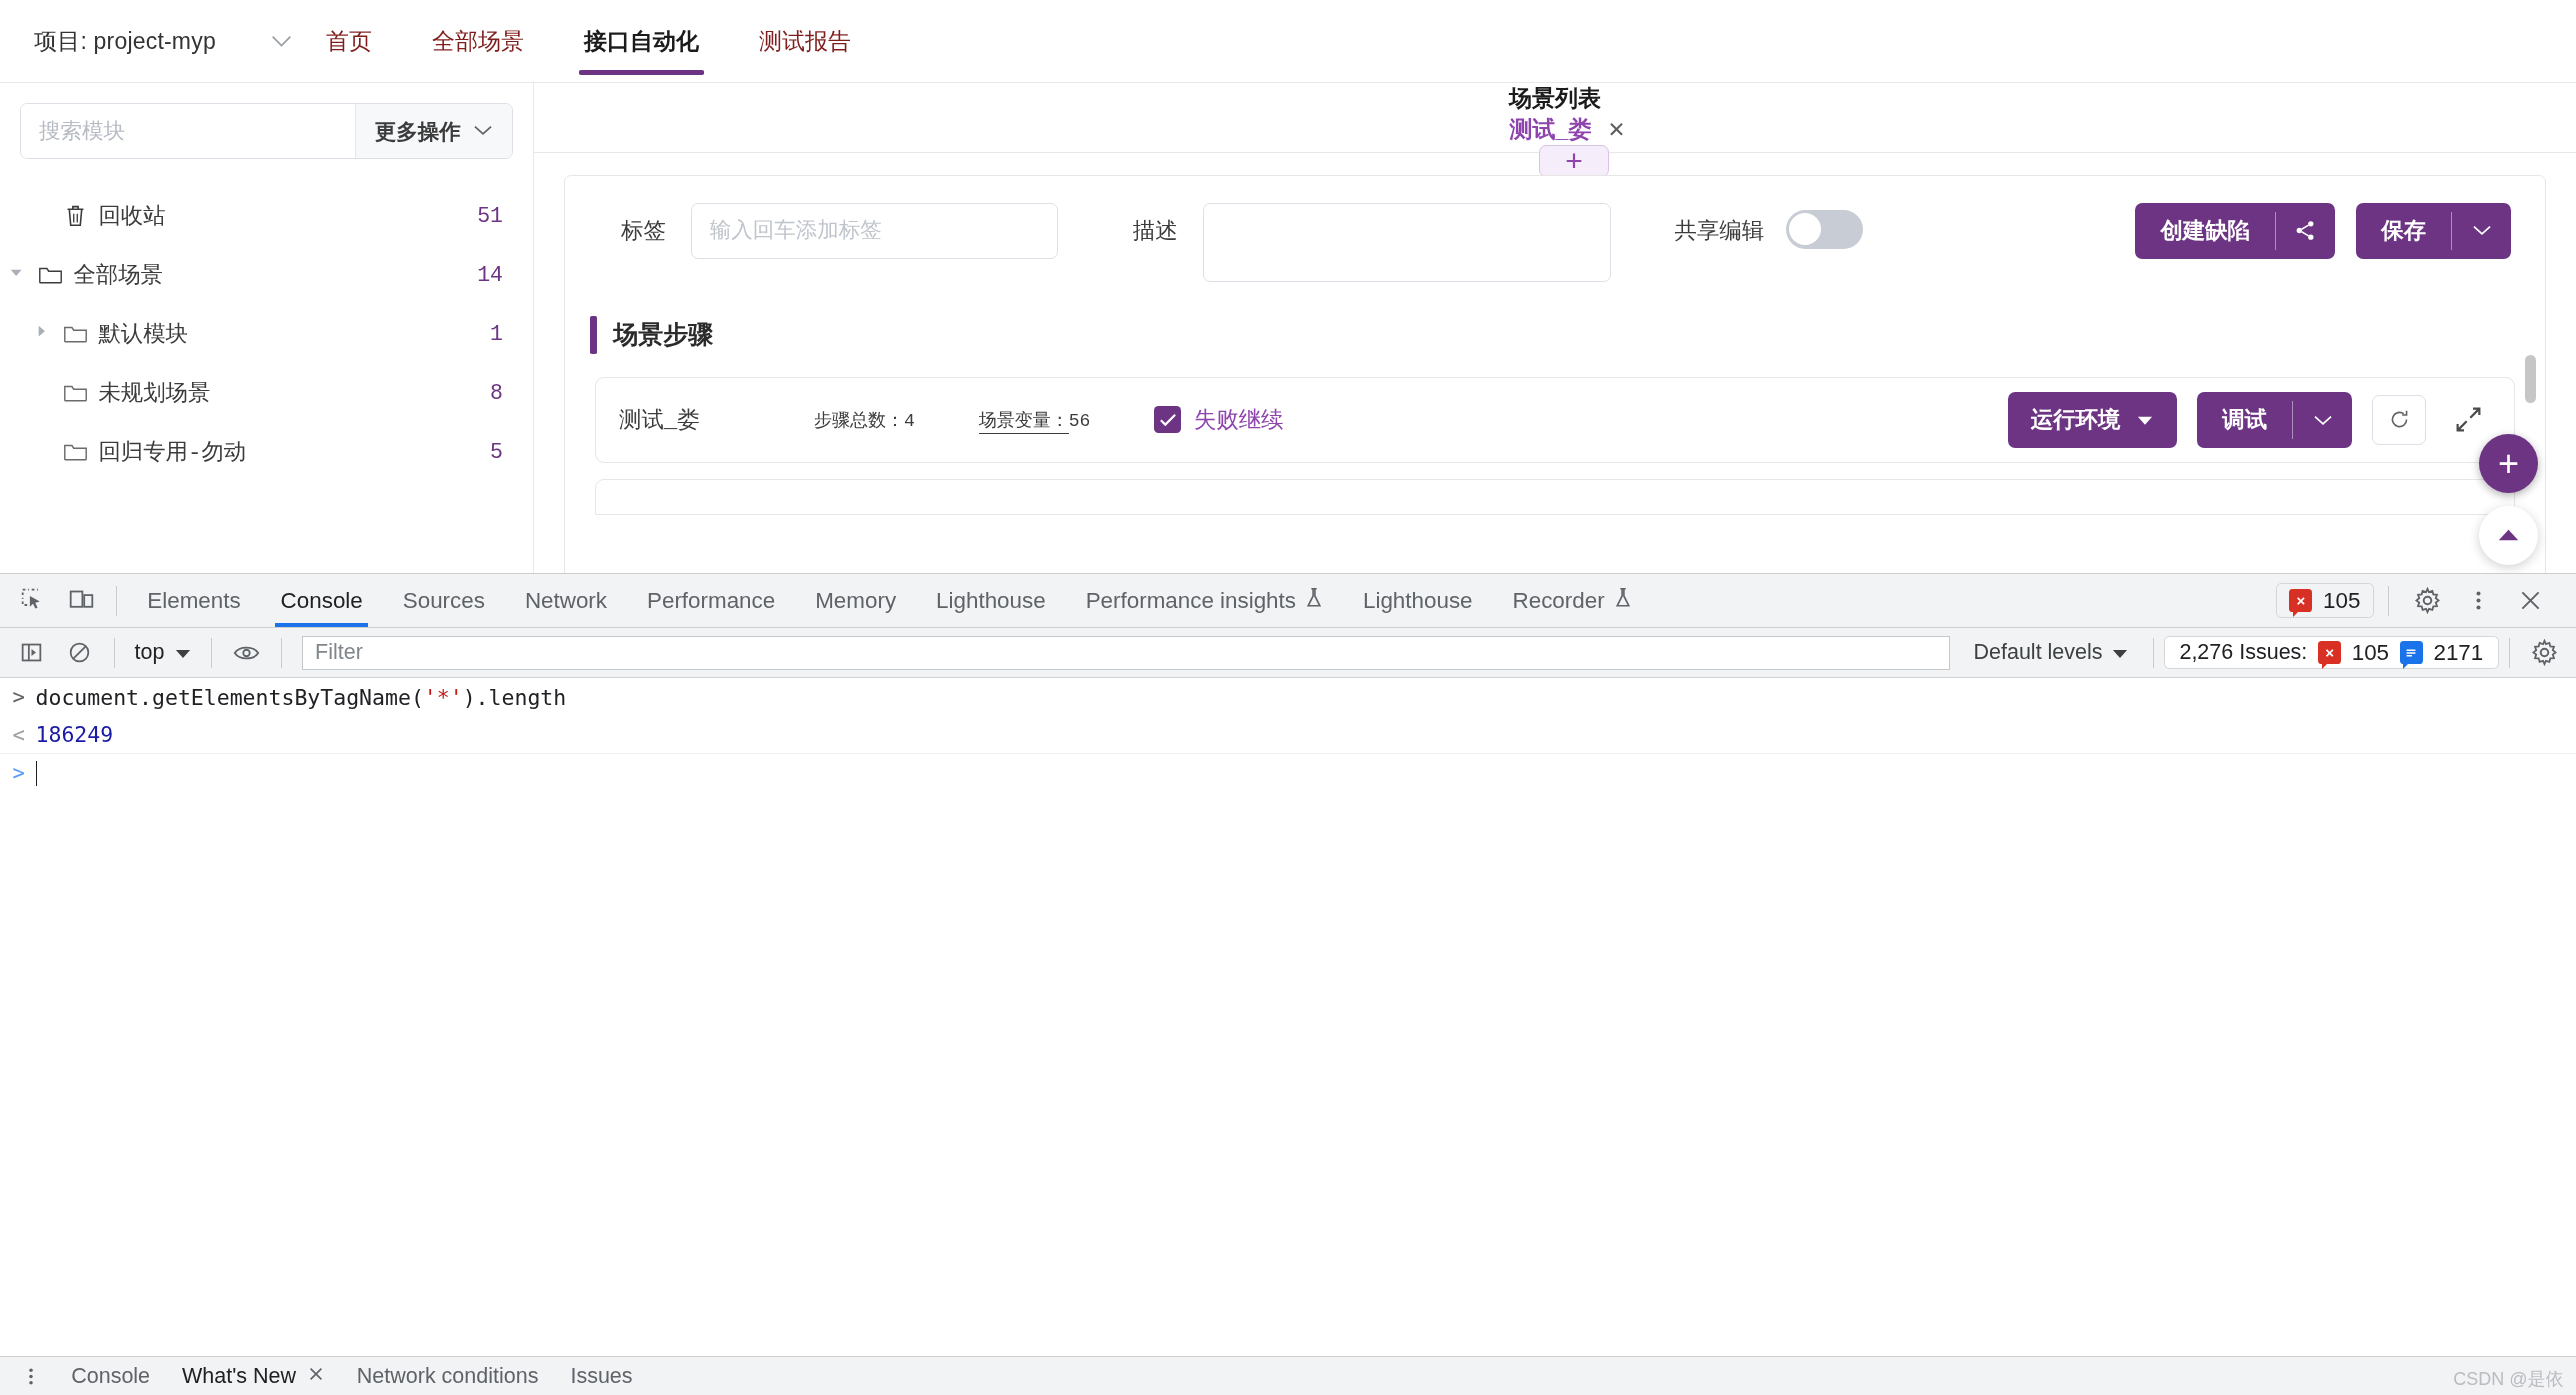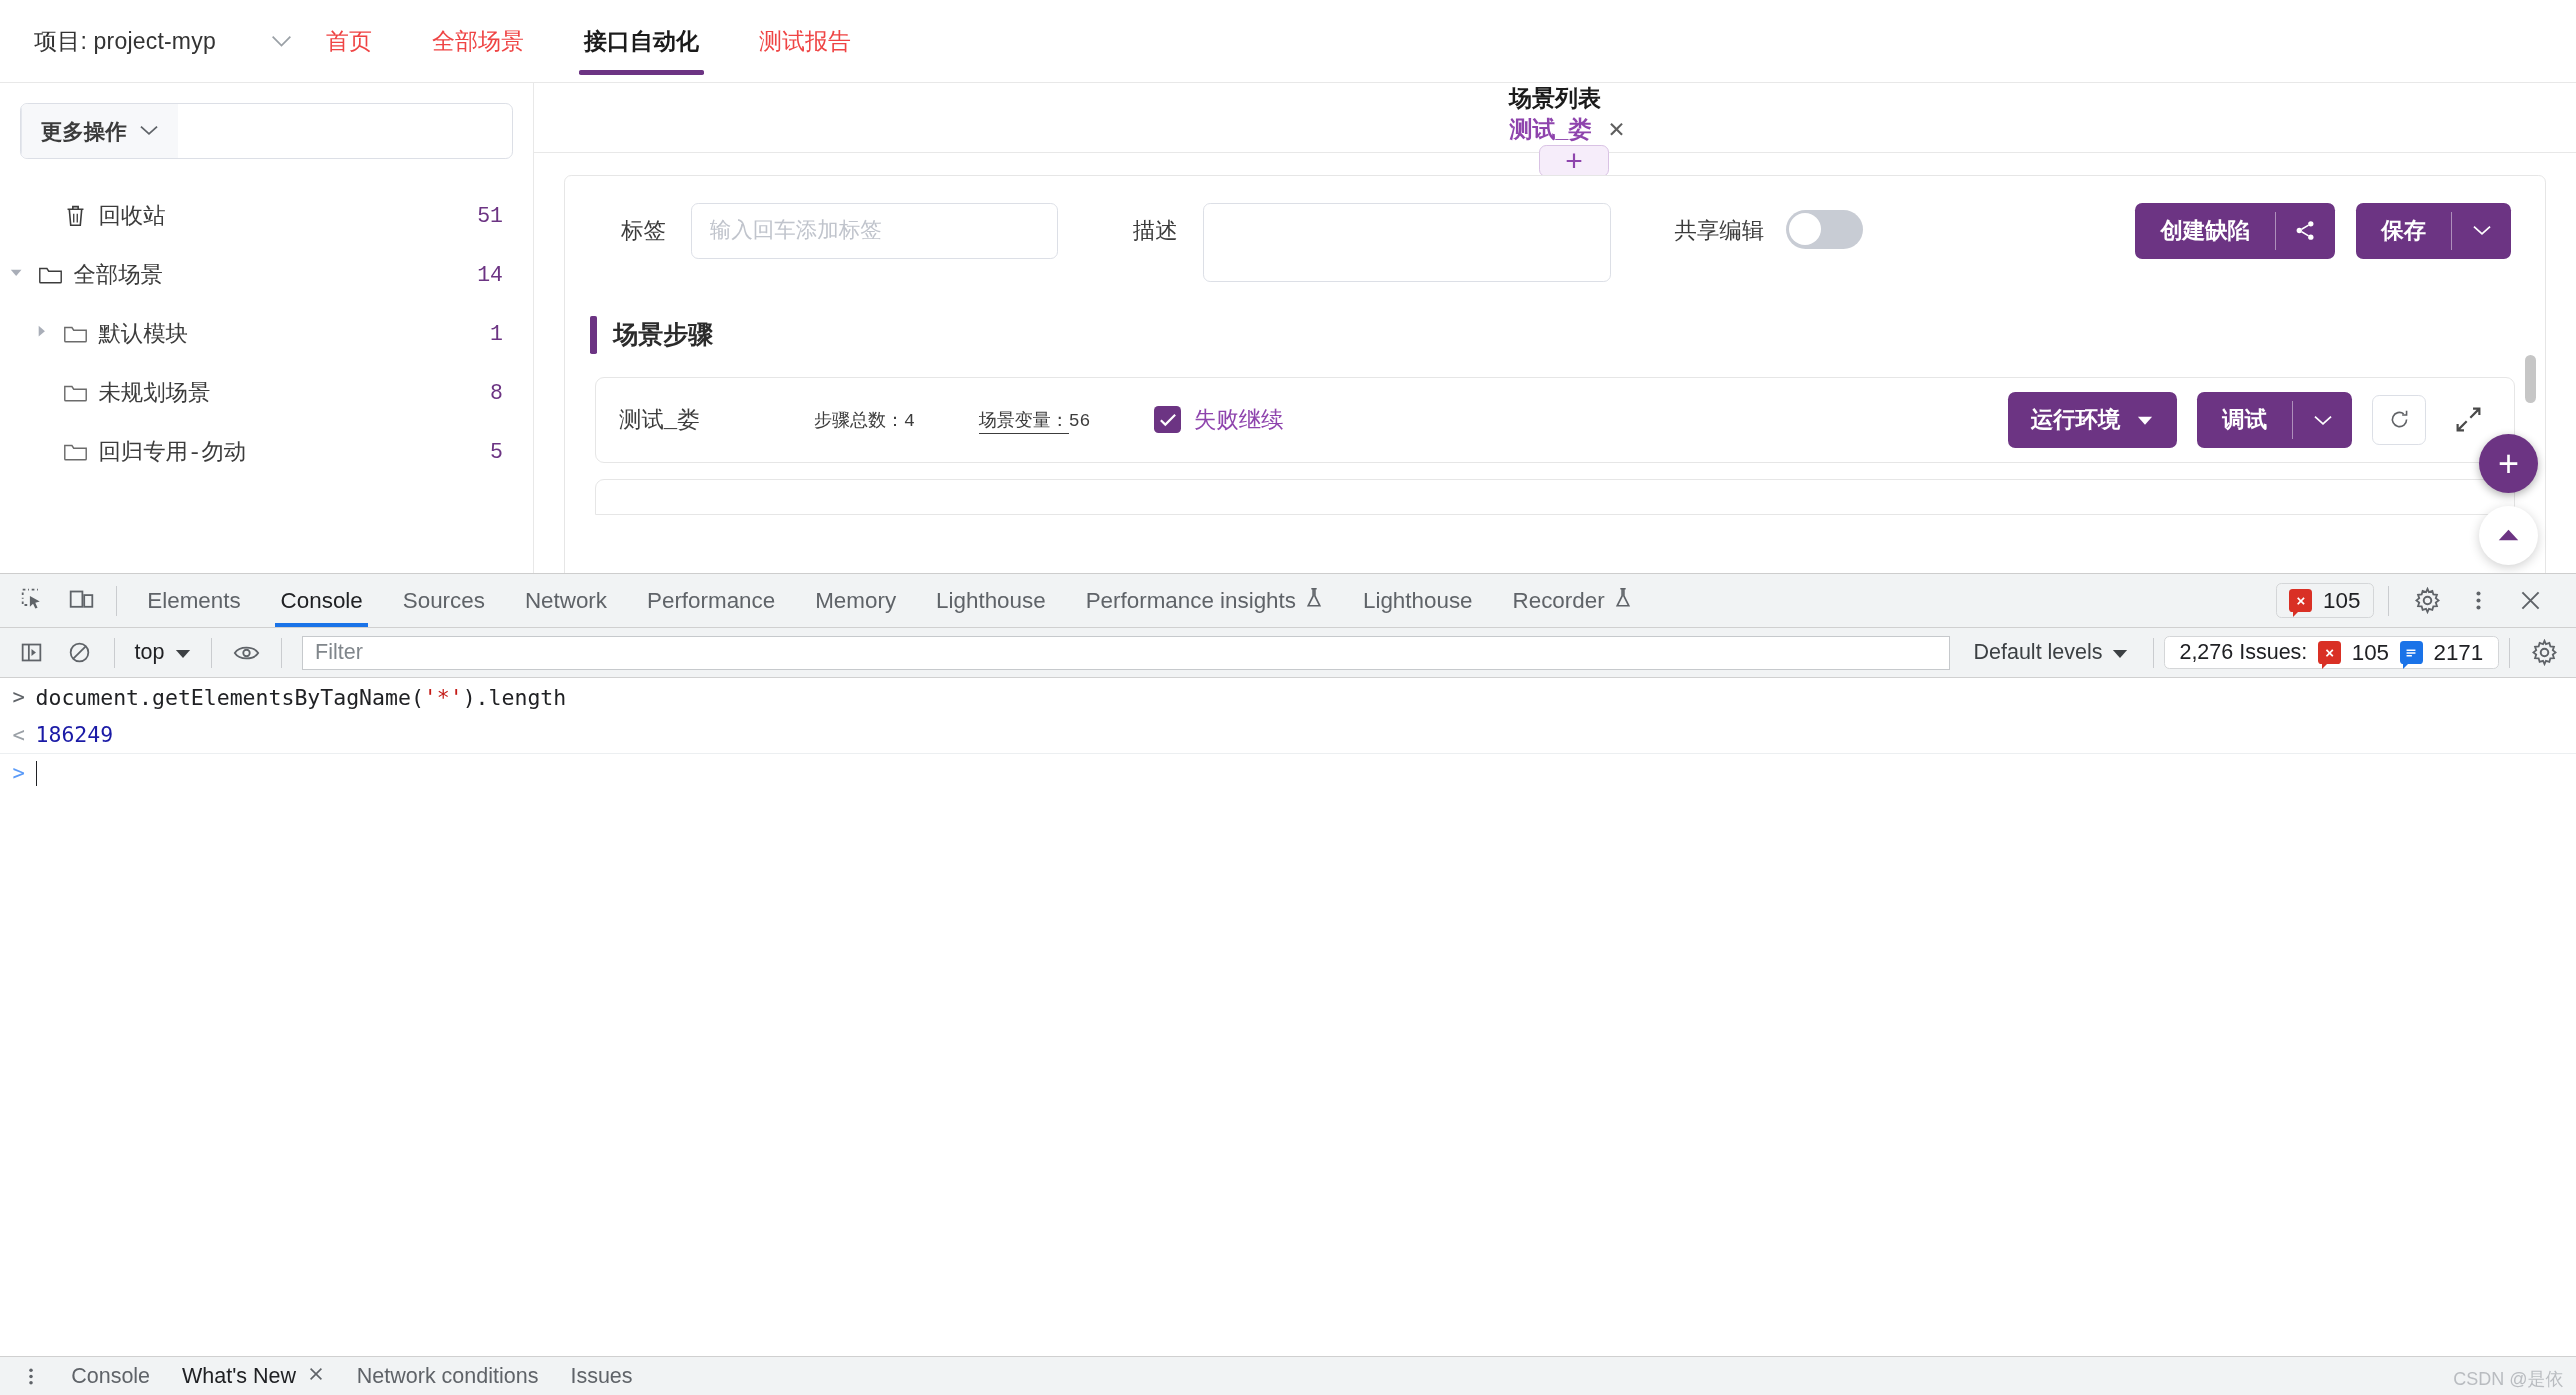"首页" .nav-tab { color: #ef4444 -> #7f1d1d }
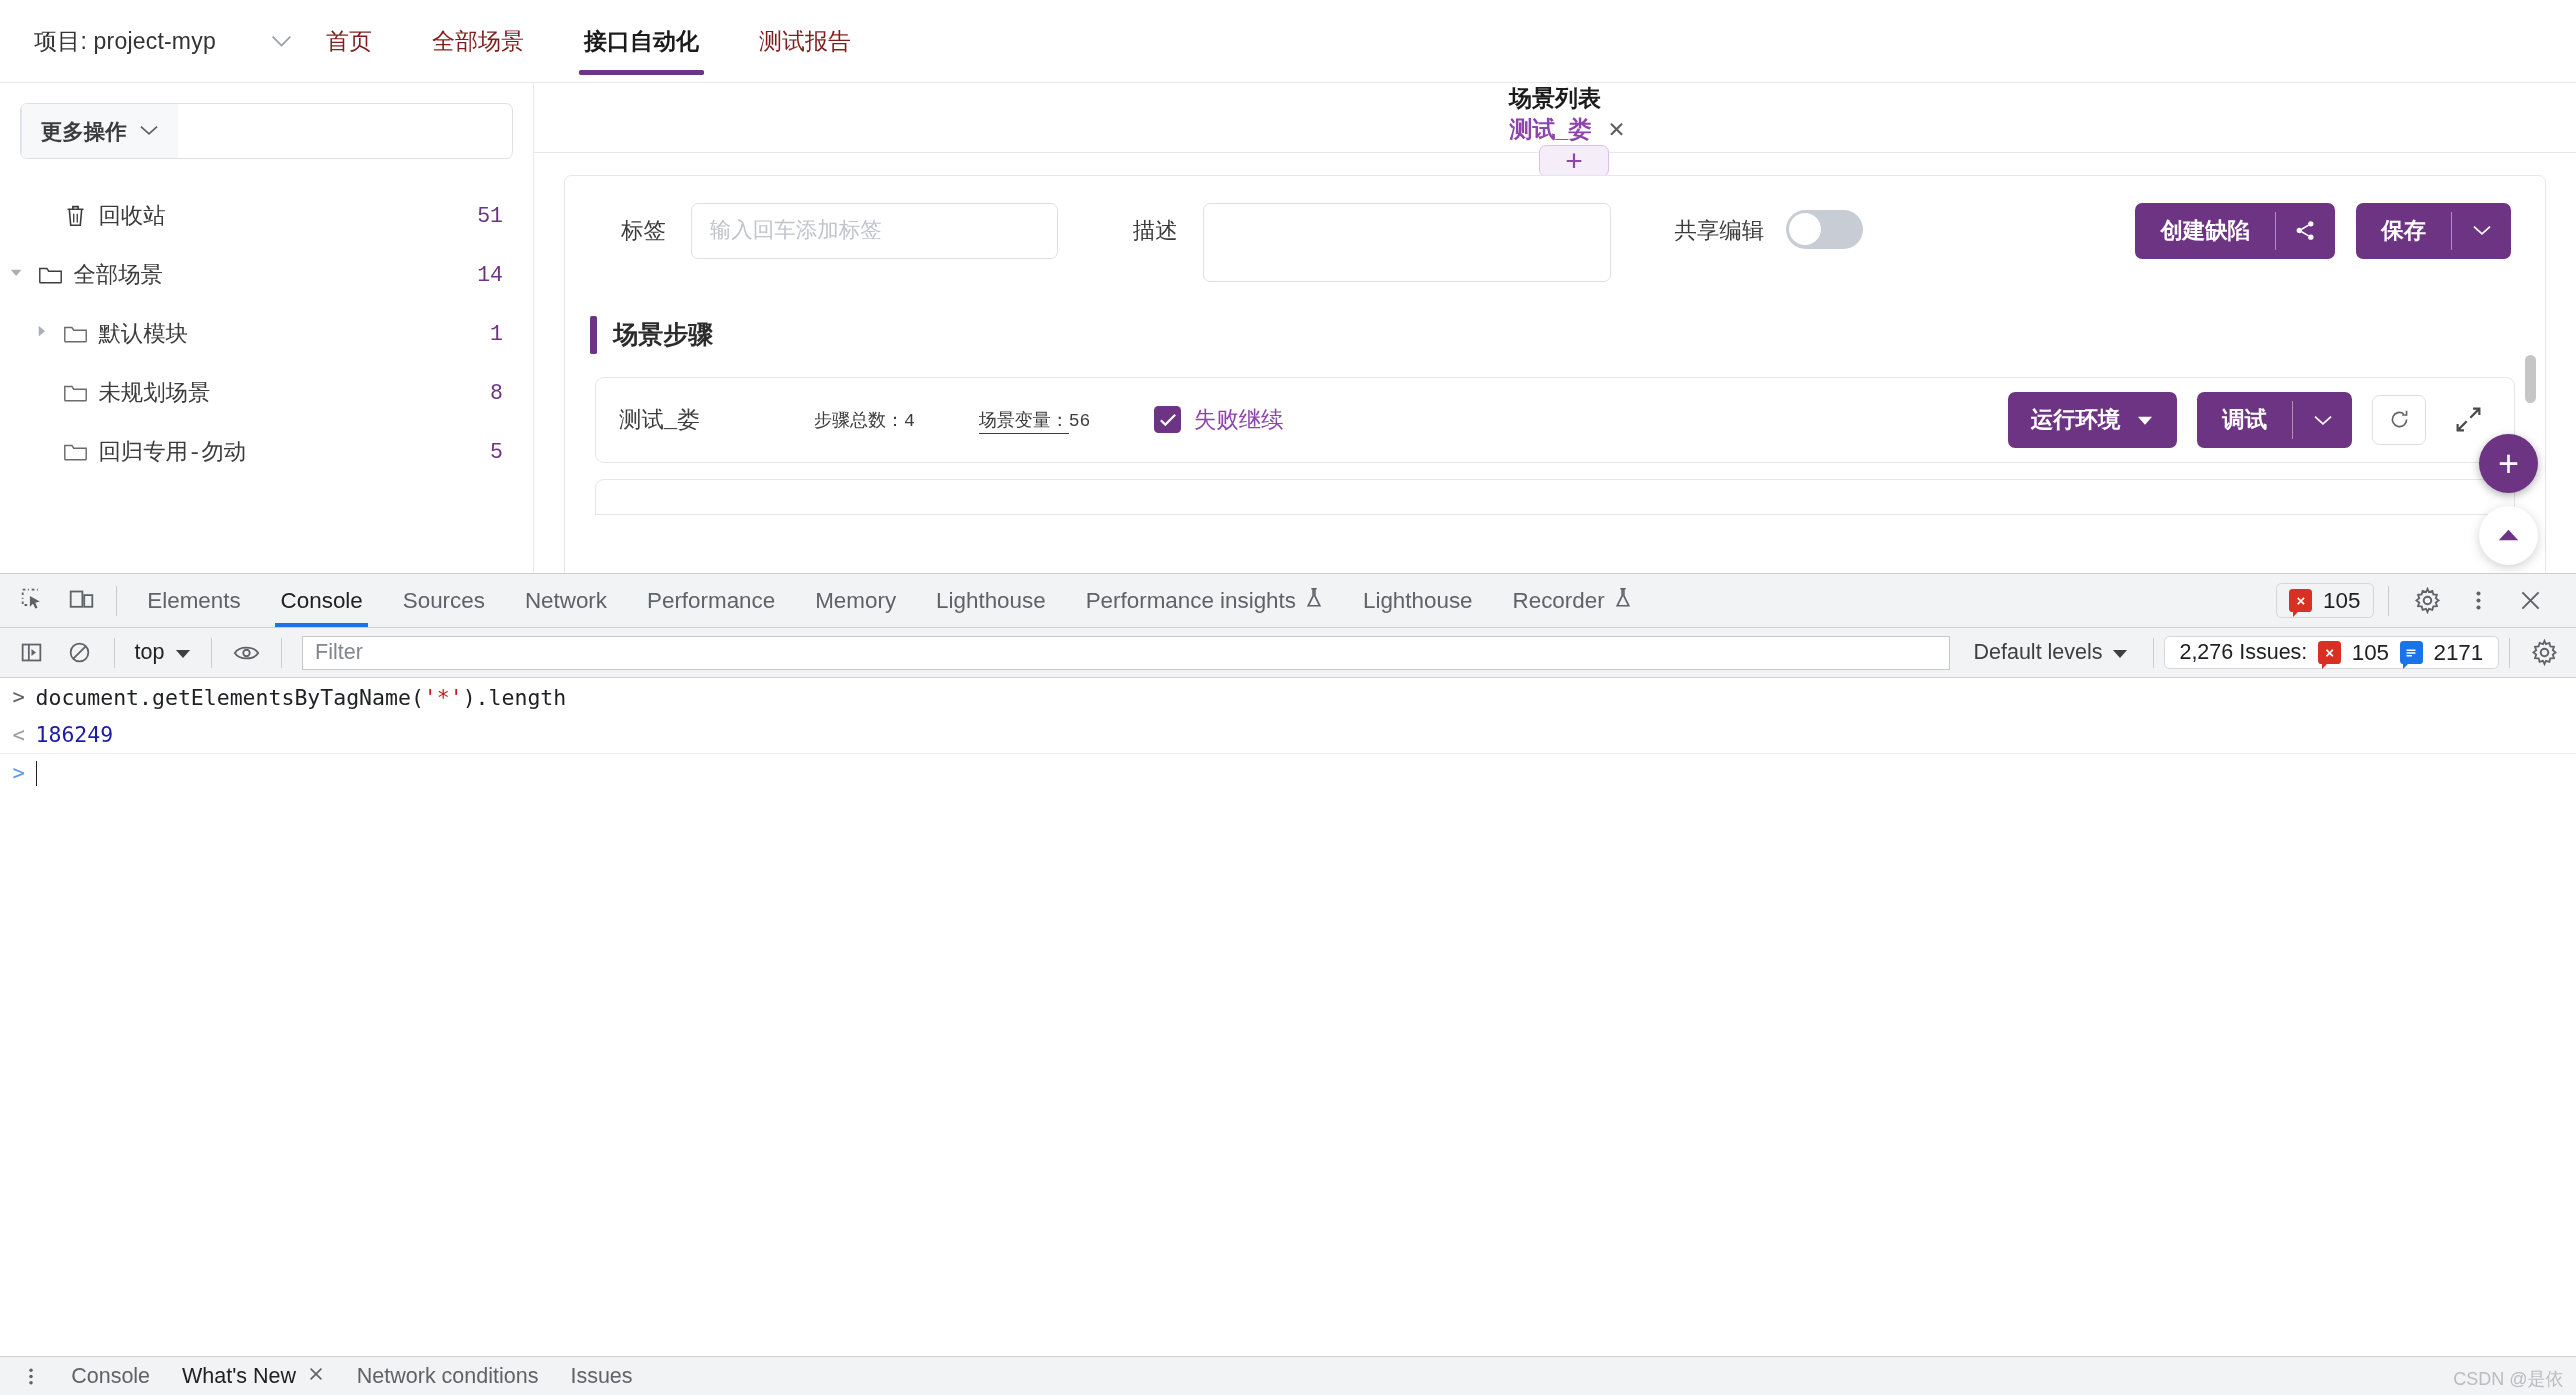"搜索模块" input.side-search-input { html: none -> <input> }
